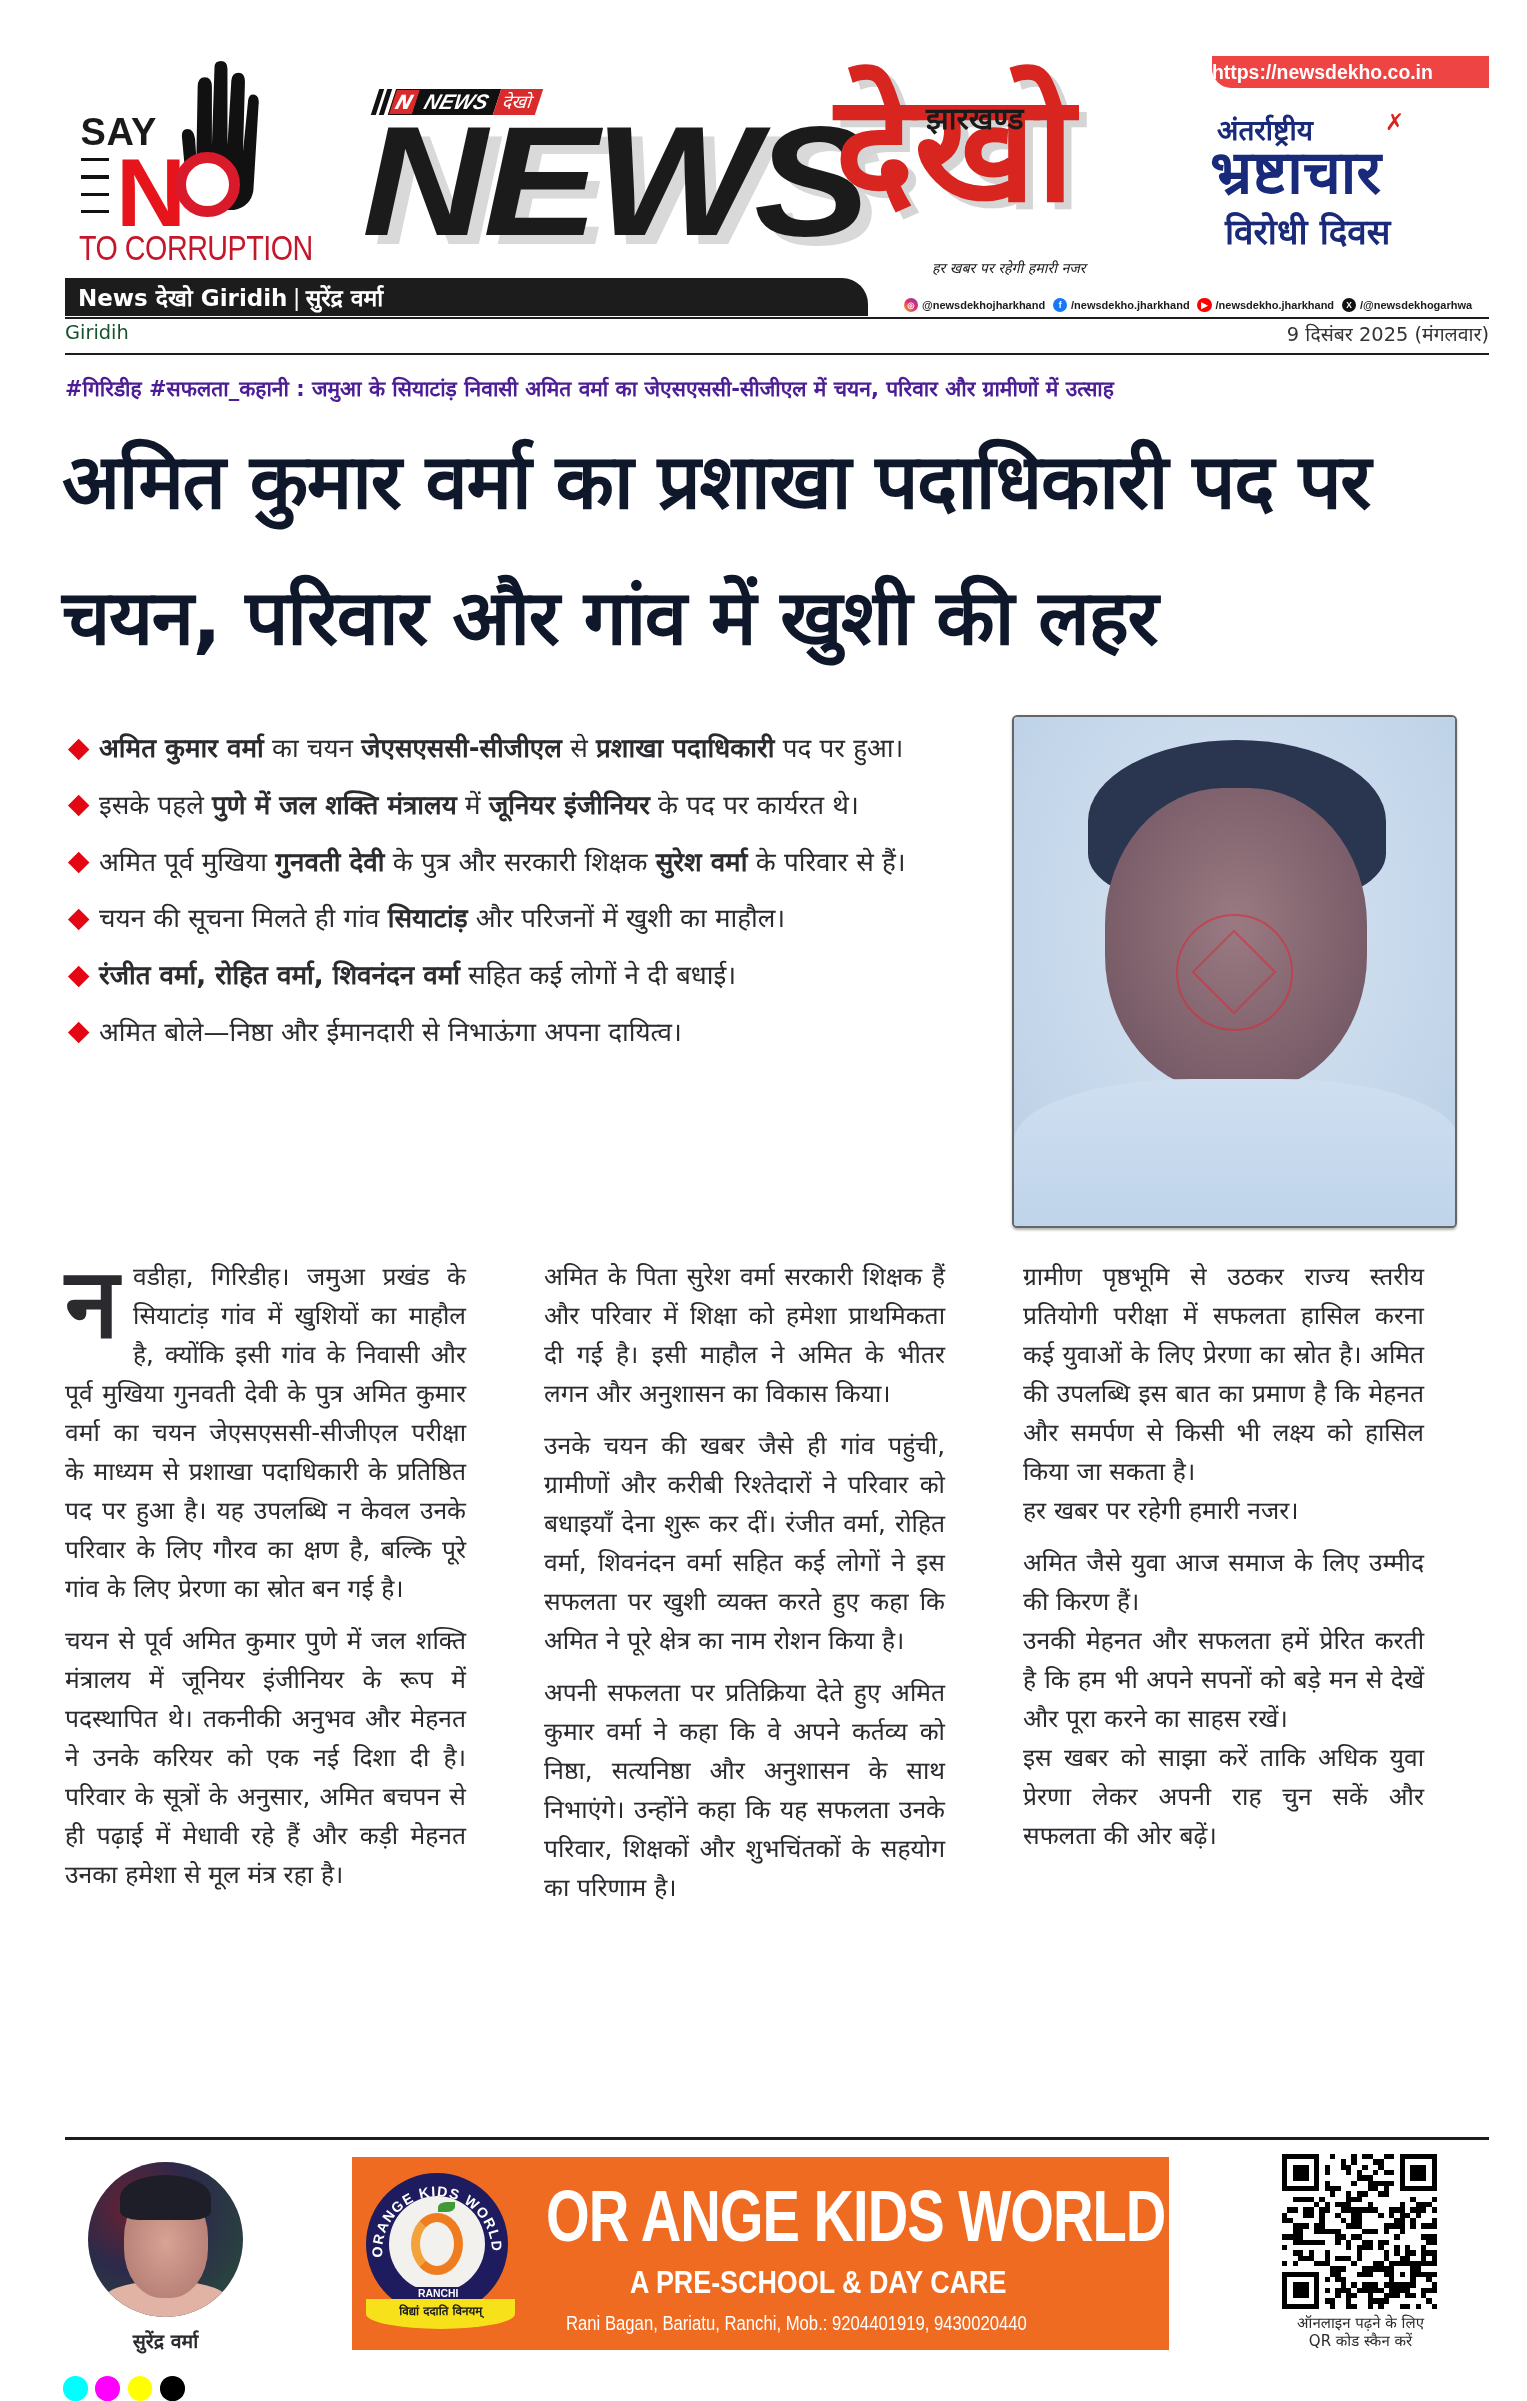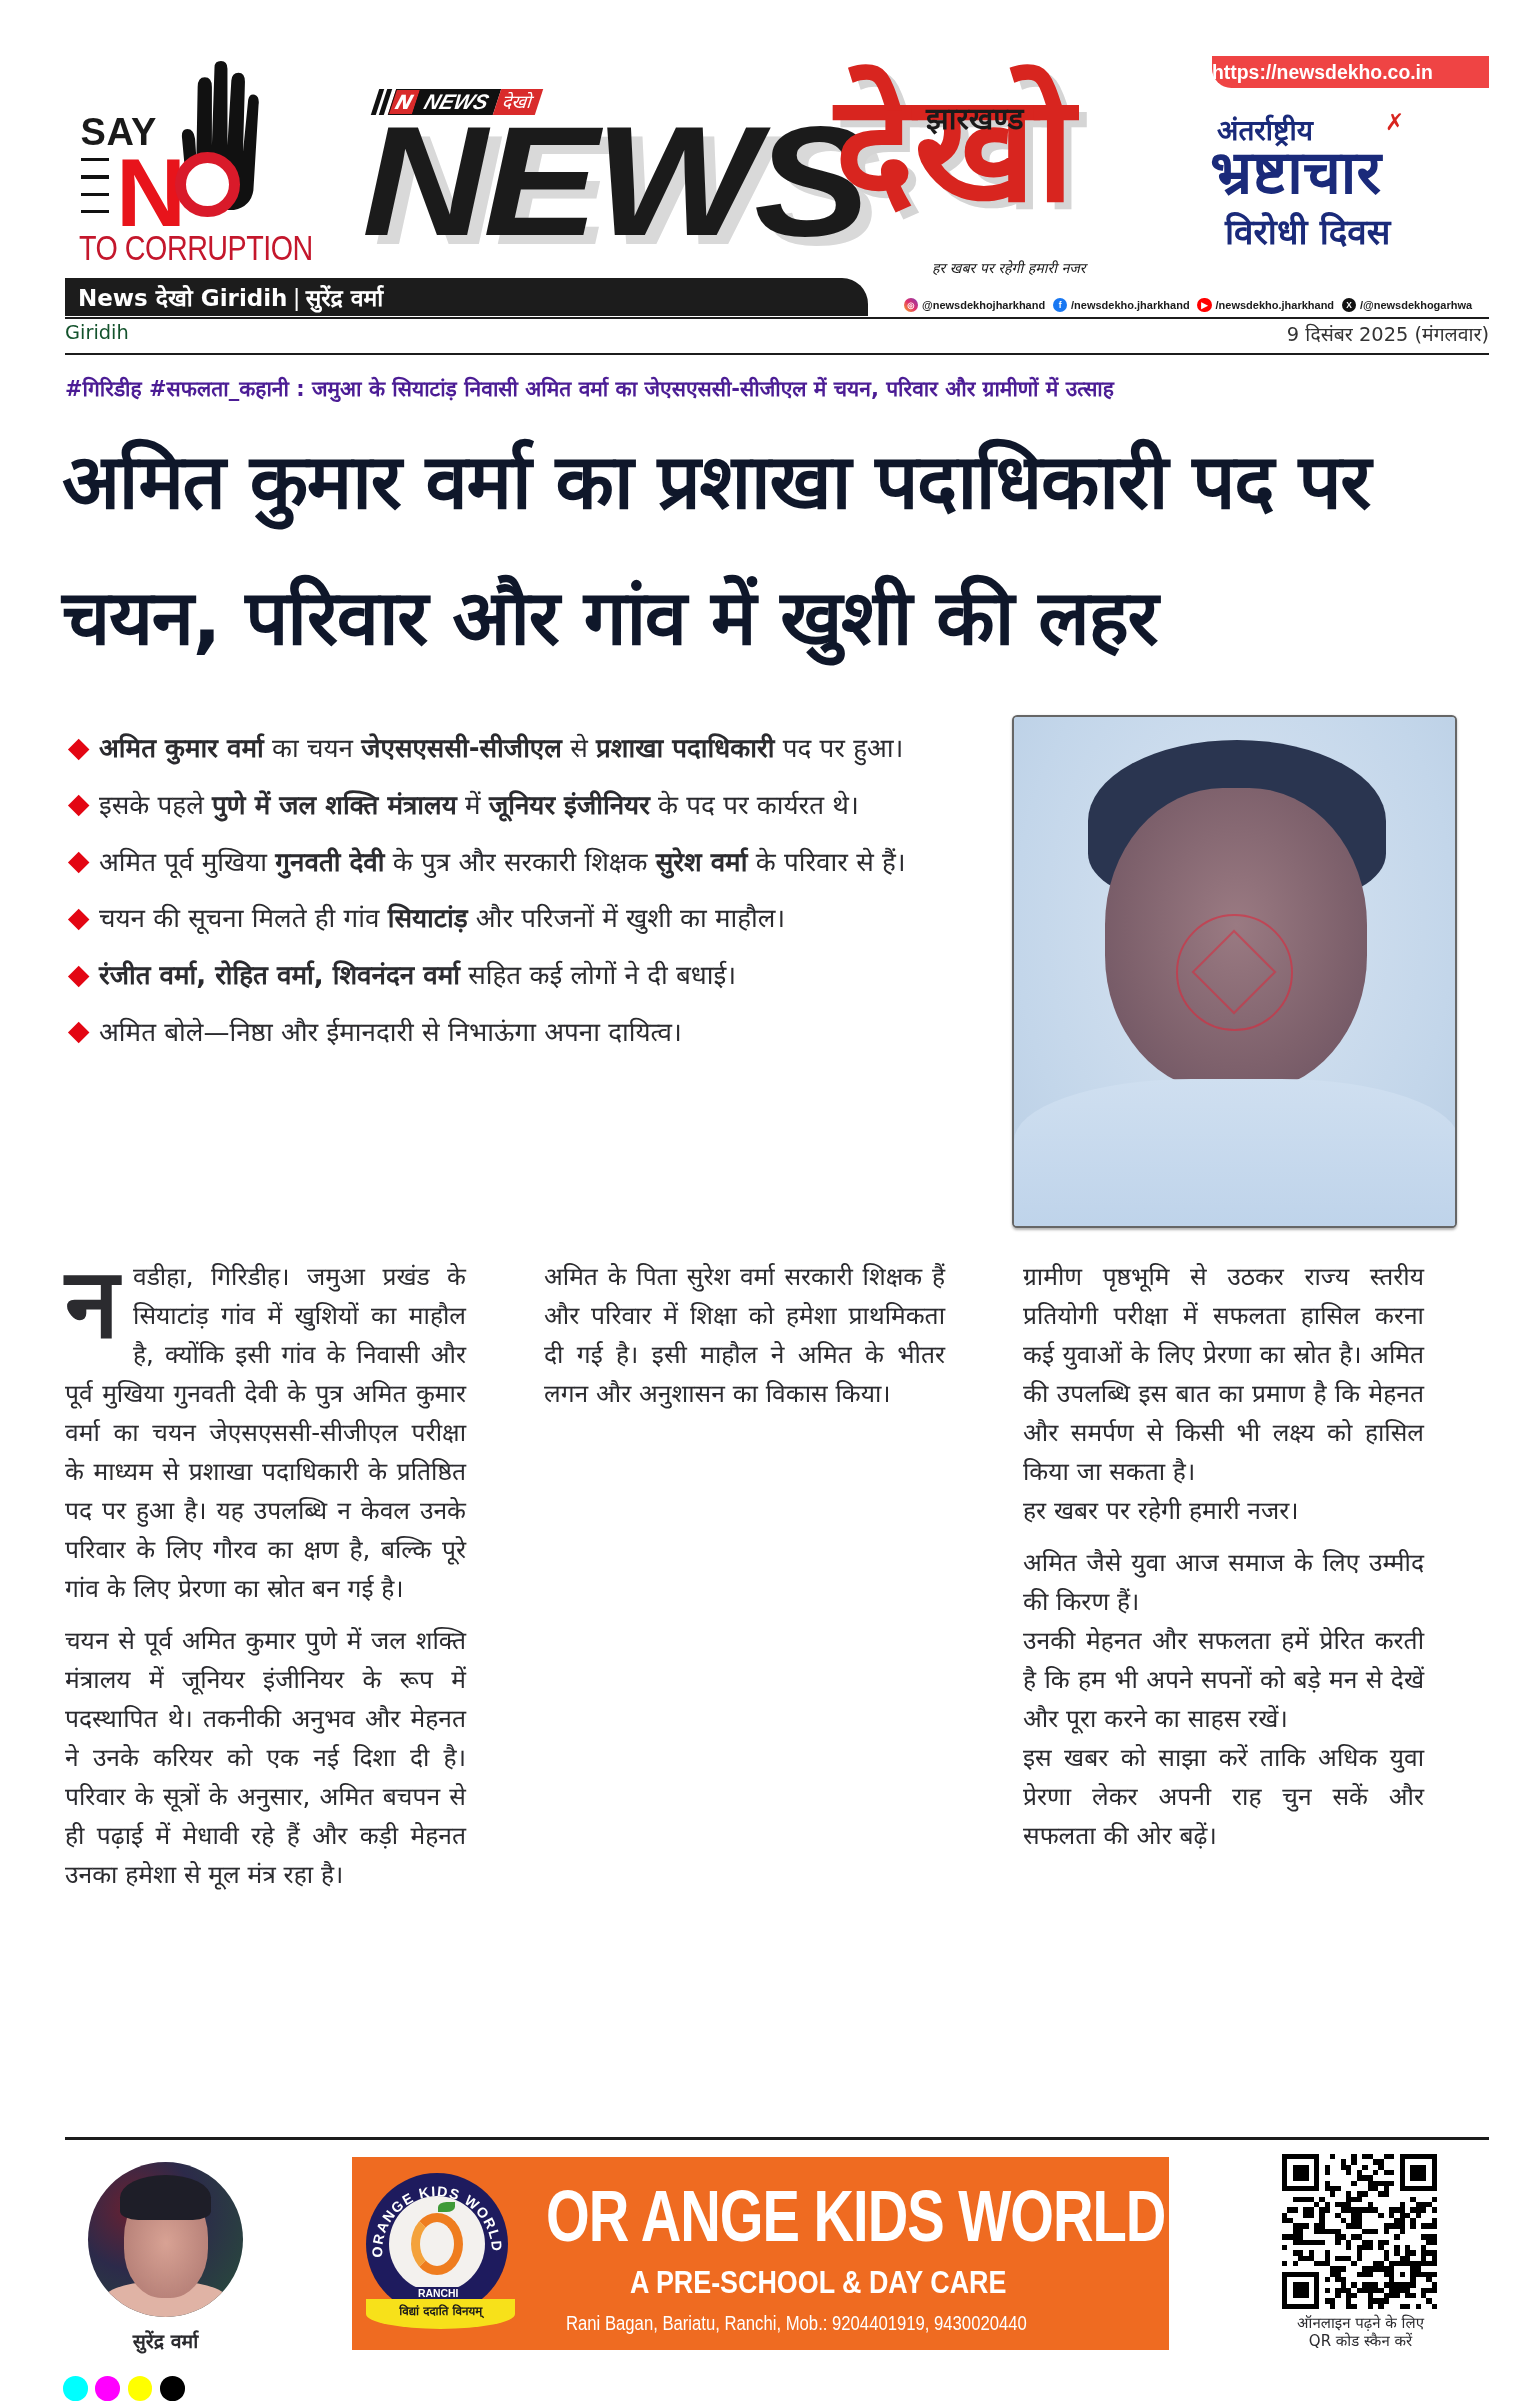"उनके चयन की खबर जैसे" p { html: none -> <p>उनके चयन की खबर जैसे ही गांव पहुंची, ग्रामीणों और करीबी रिश्तेदारों ने परिवार को बधाइयाँ देना शुरू कर दीं। रंजीत वर्मा, रोहित वर्मा, शिवनंदन वर्मा सहित कई लोगों ने इस सफलता पर खुशी व्यक्त करते हुए कहा कि अमित ने पूरे क्षेत्र का नाम रोशन किया है।</p> }
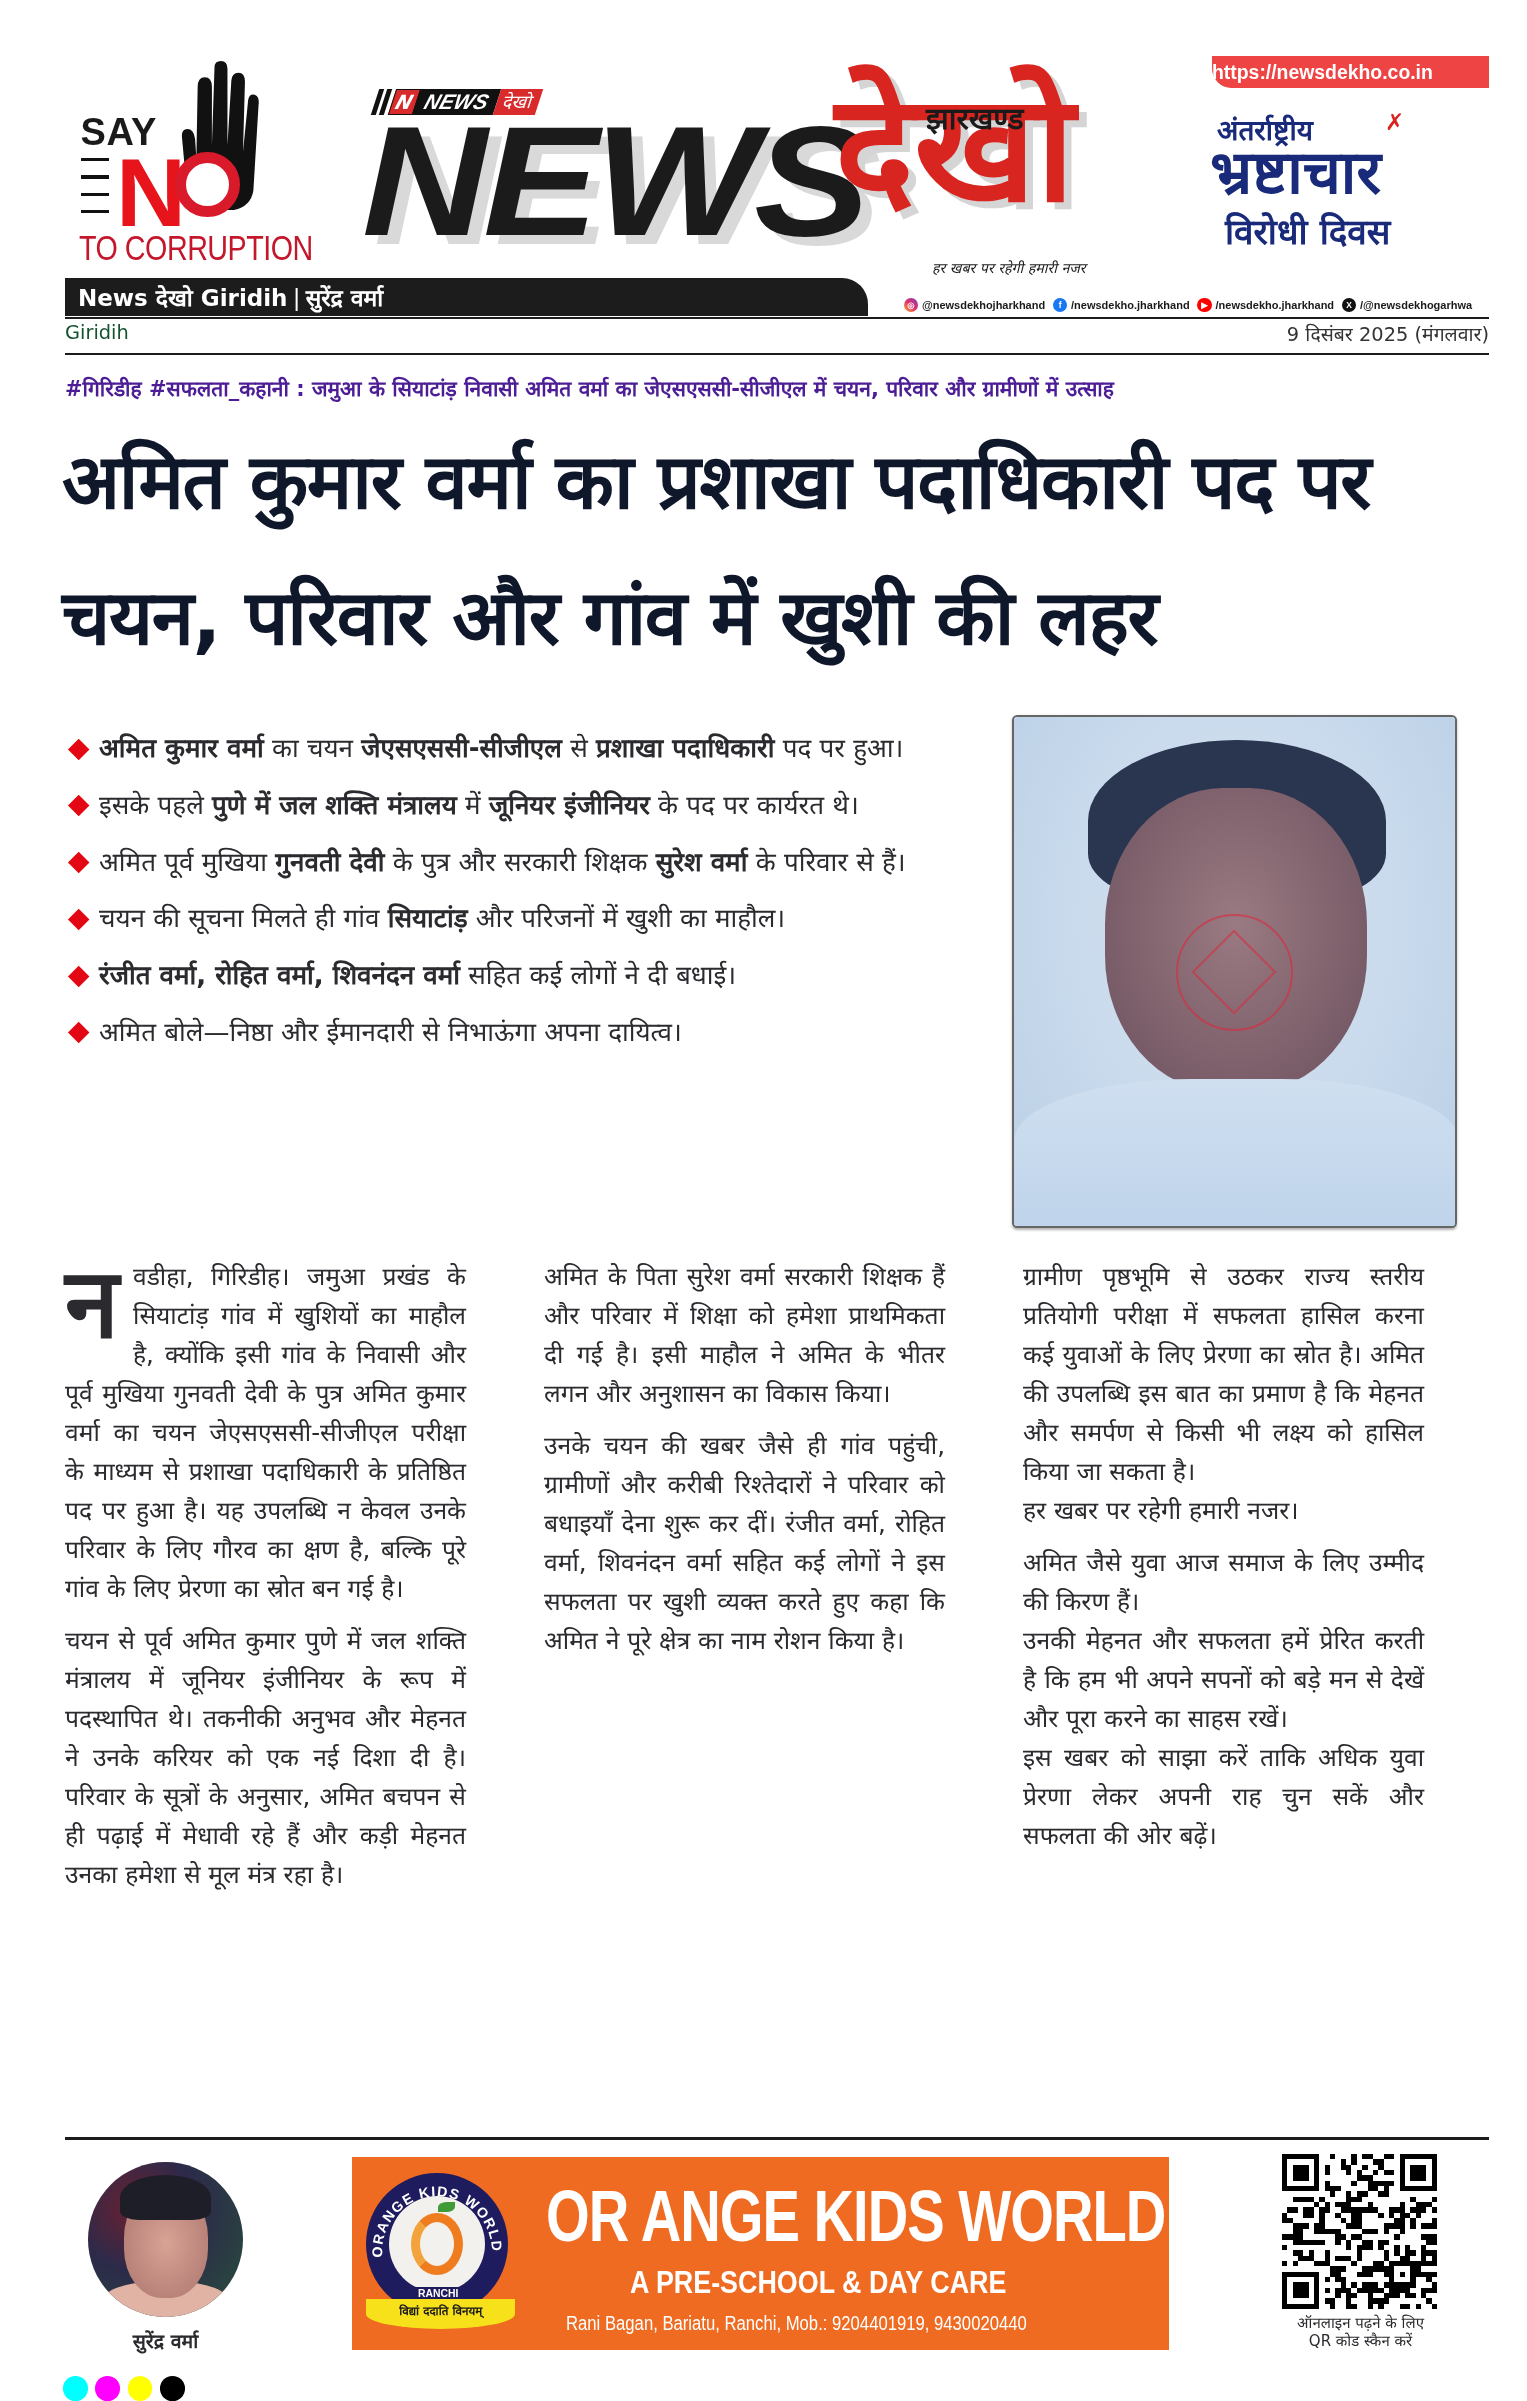"अपनी सफलता पर प्रतिक्रिया देते" p { html: none -> <p>अपनी सफलता पर प्रतिक्रिया देते हुए अमित कुमार वर्मा ने कहा कि वे अपने कर्तव्य को निष्ठा, सत्यनिष्ठा और अनुशासन के साथ निभाएंगे। उन्होंने कहा कि यह सफलता उनके परिवार, शिक्षकों और शुभचिंतकों के सहयोग का परिणाम है।</p> }
